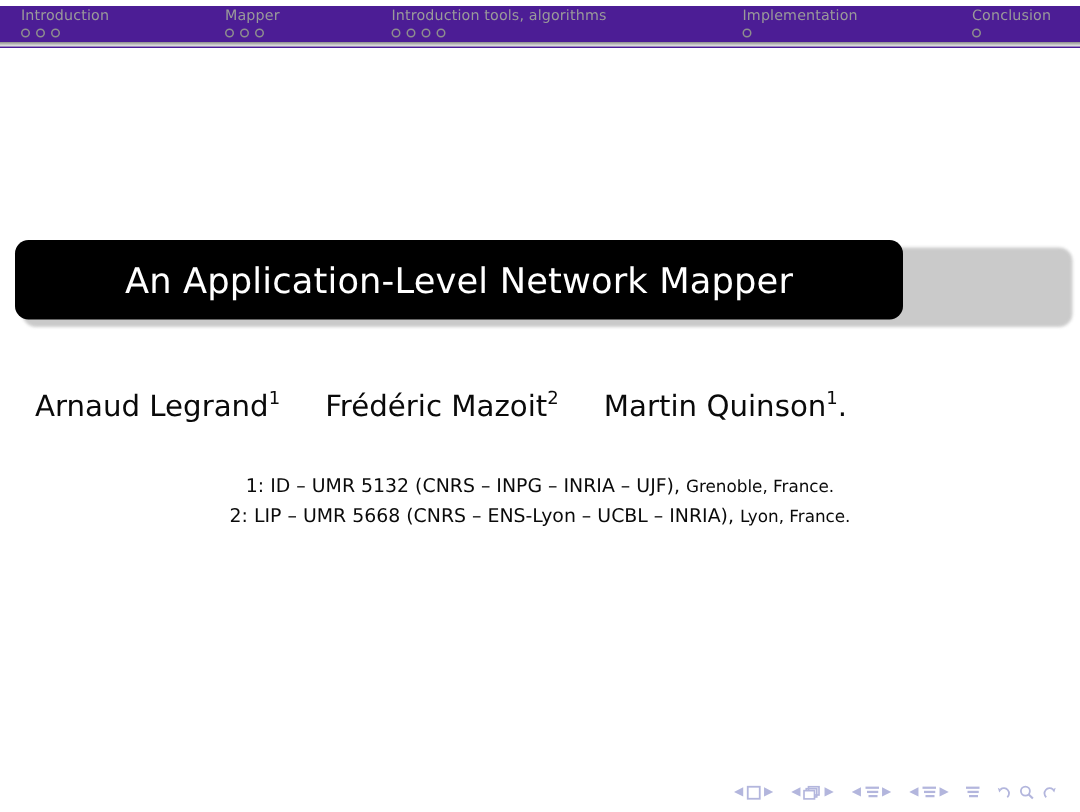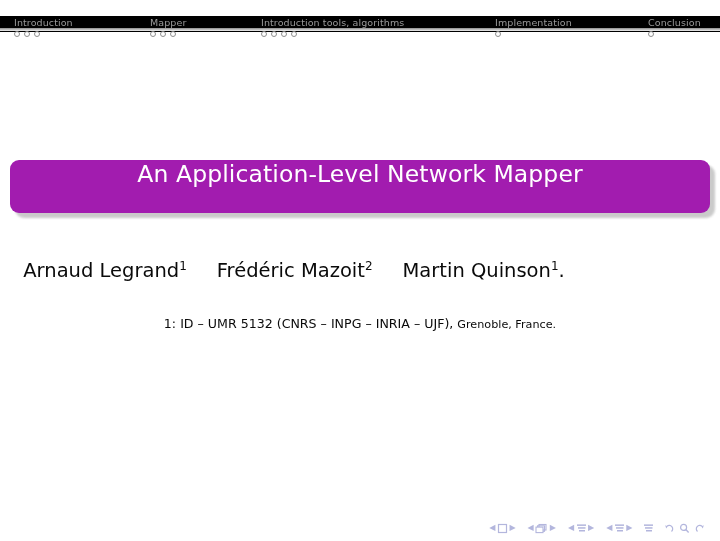"Introduction" .headbar { background: #000000 -> #4c1d95; height: 16px -> 28px; top: 16px -> 4px }
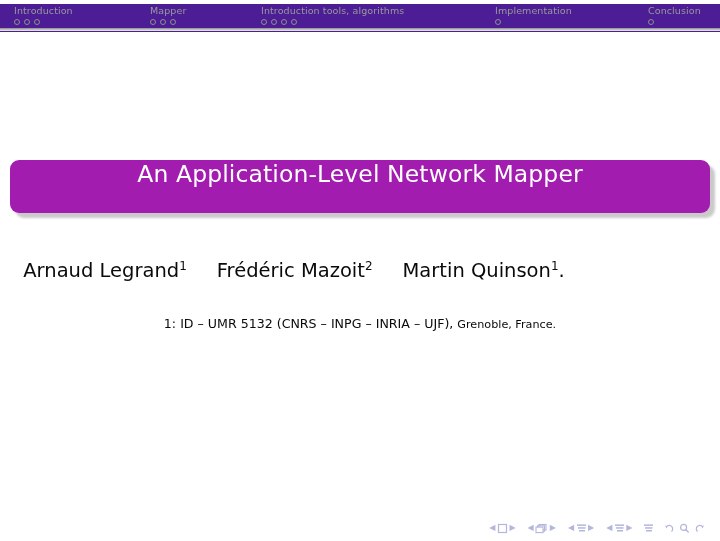"An Application-Level Network Mapper" .titlebox { align-items: none -> center; background: #a21caf -> #000000; width: 700px -> 592px }
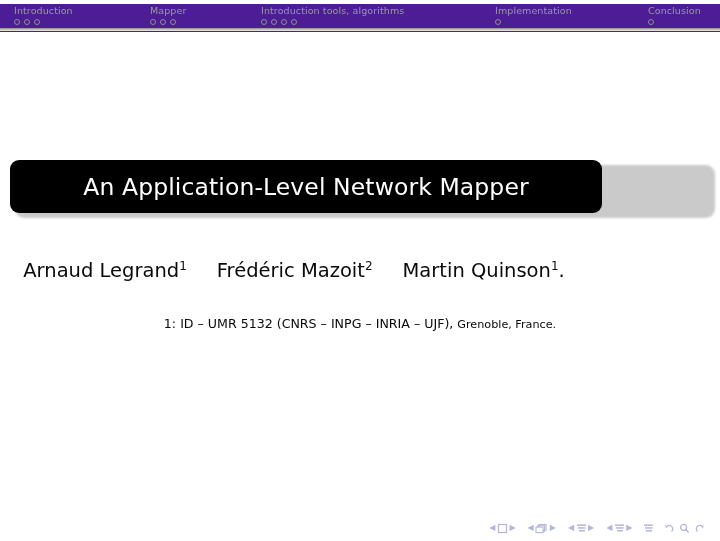"2: LIP – UMR 5668" div.affil { html: none -> <div> <span>2:</span> <span>LIP – UMR 5668 (CNRS – ENS-Lyon – UCBL – INRIA),</span> <span>Lyon, France.</span> </div> }
